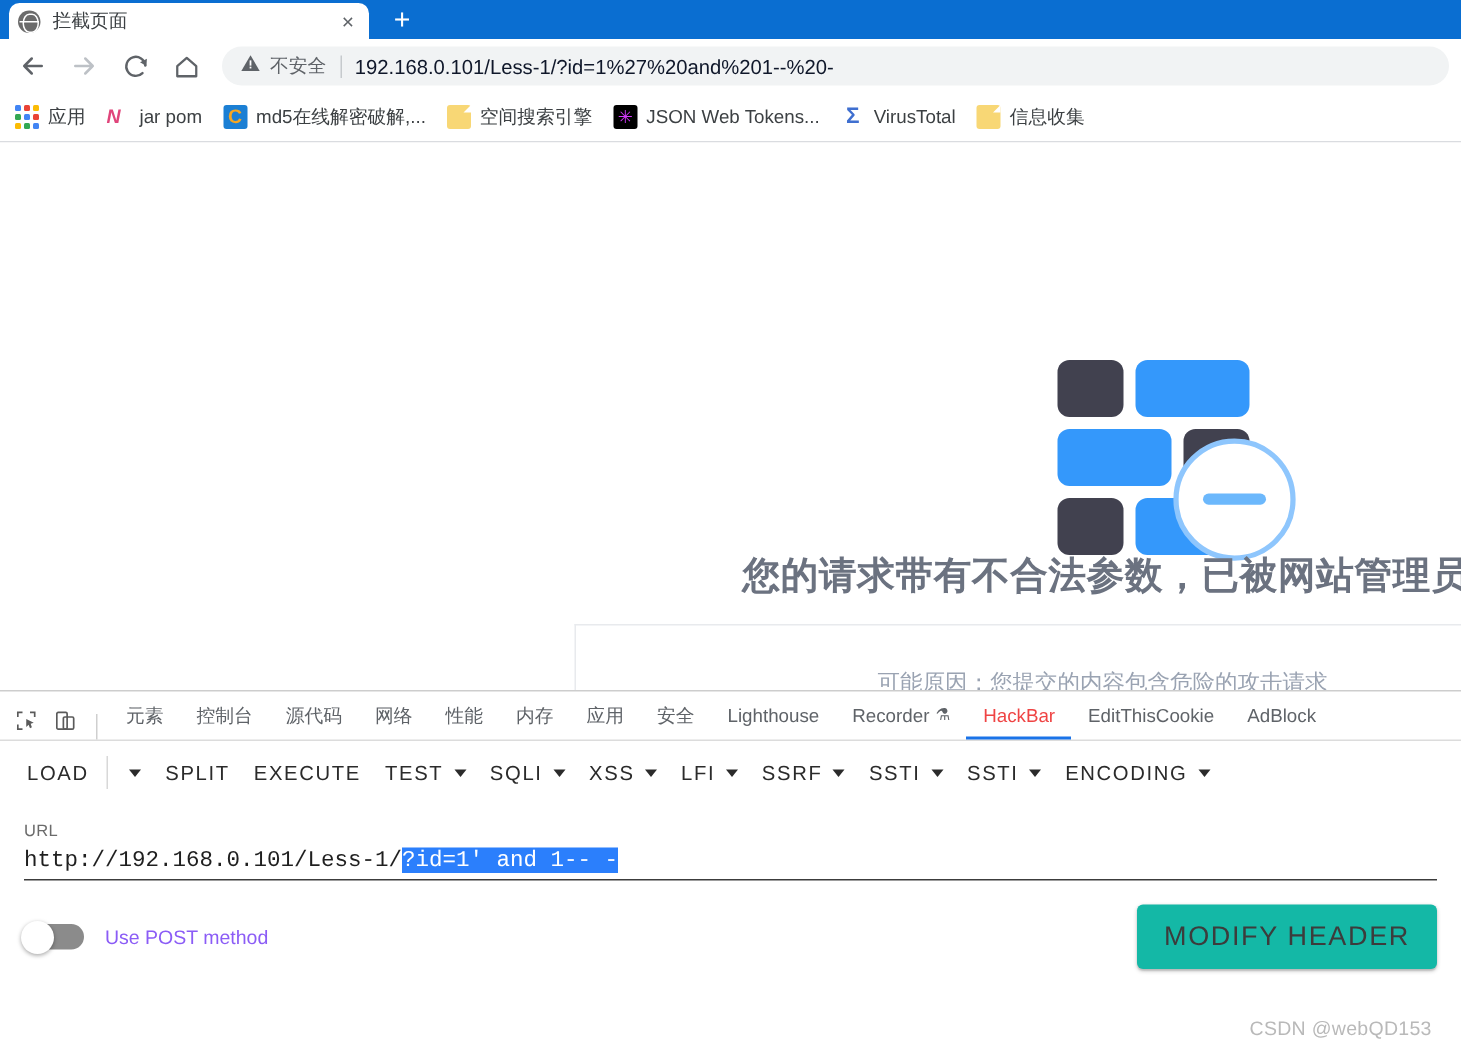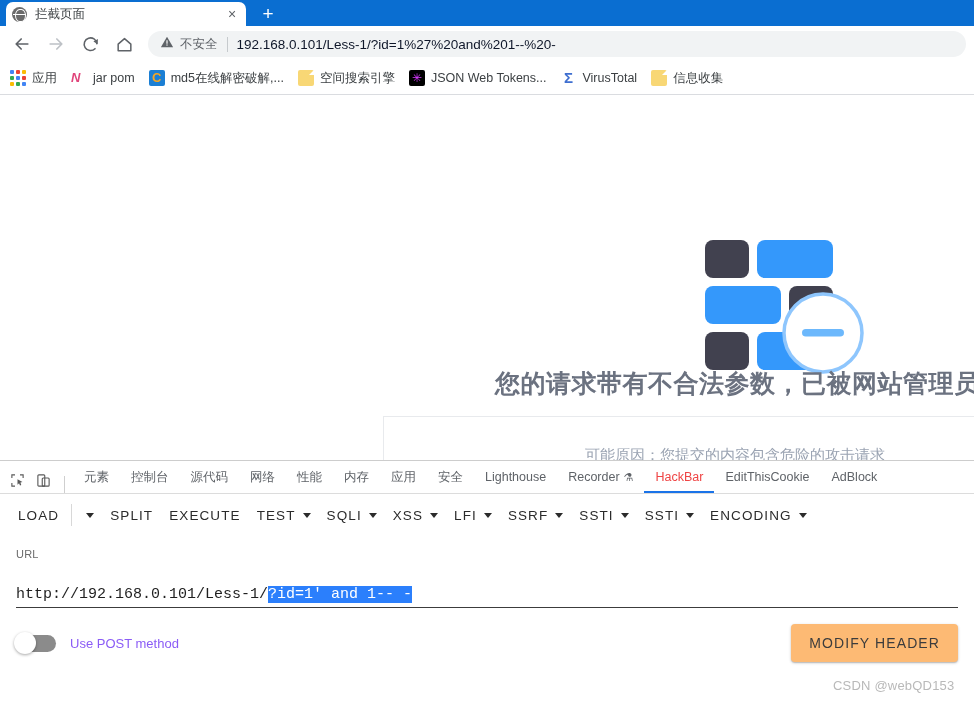"http://192.168.0.101/Less-1/" .hb-input { margin-top: 22px -> 1px }
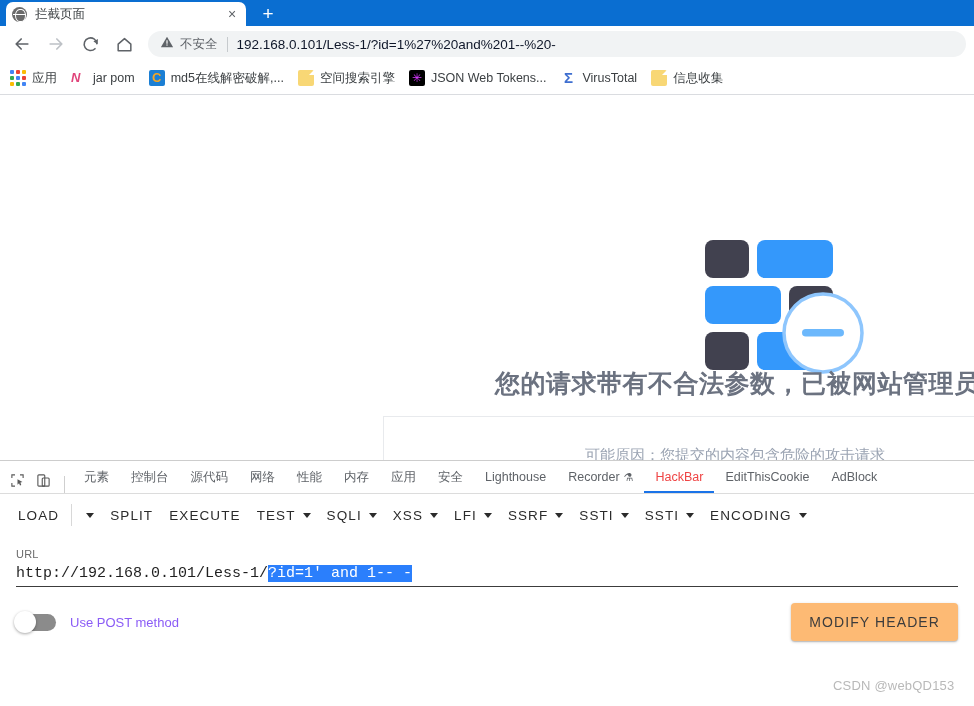"MODIFY HEADER" .modify-btn { background: #fdba74 -> #14b8a6; font-size: 14px -> 18px }
